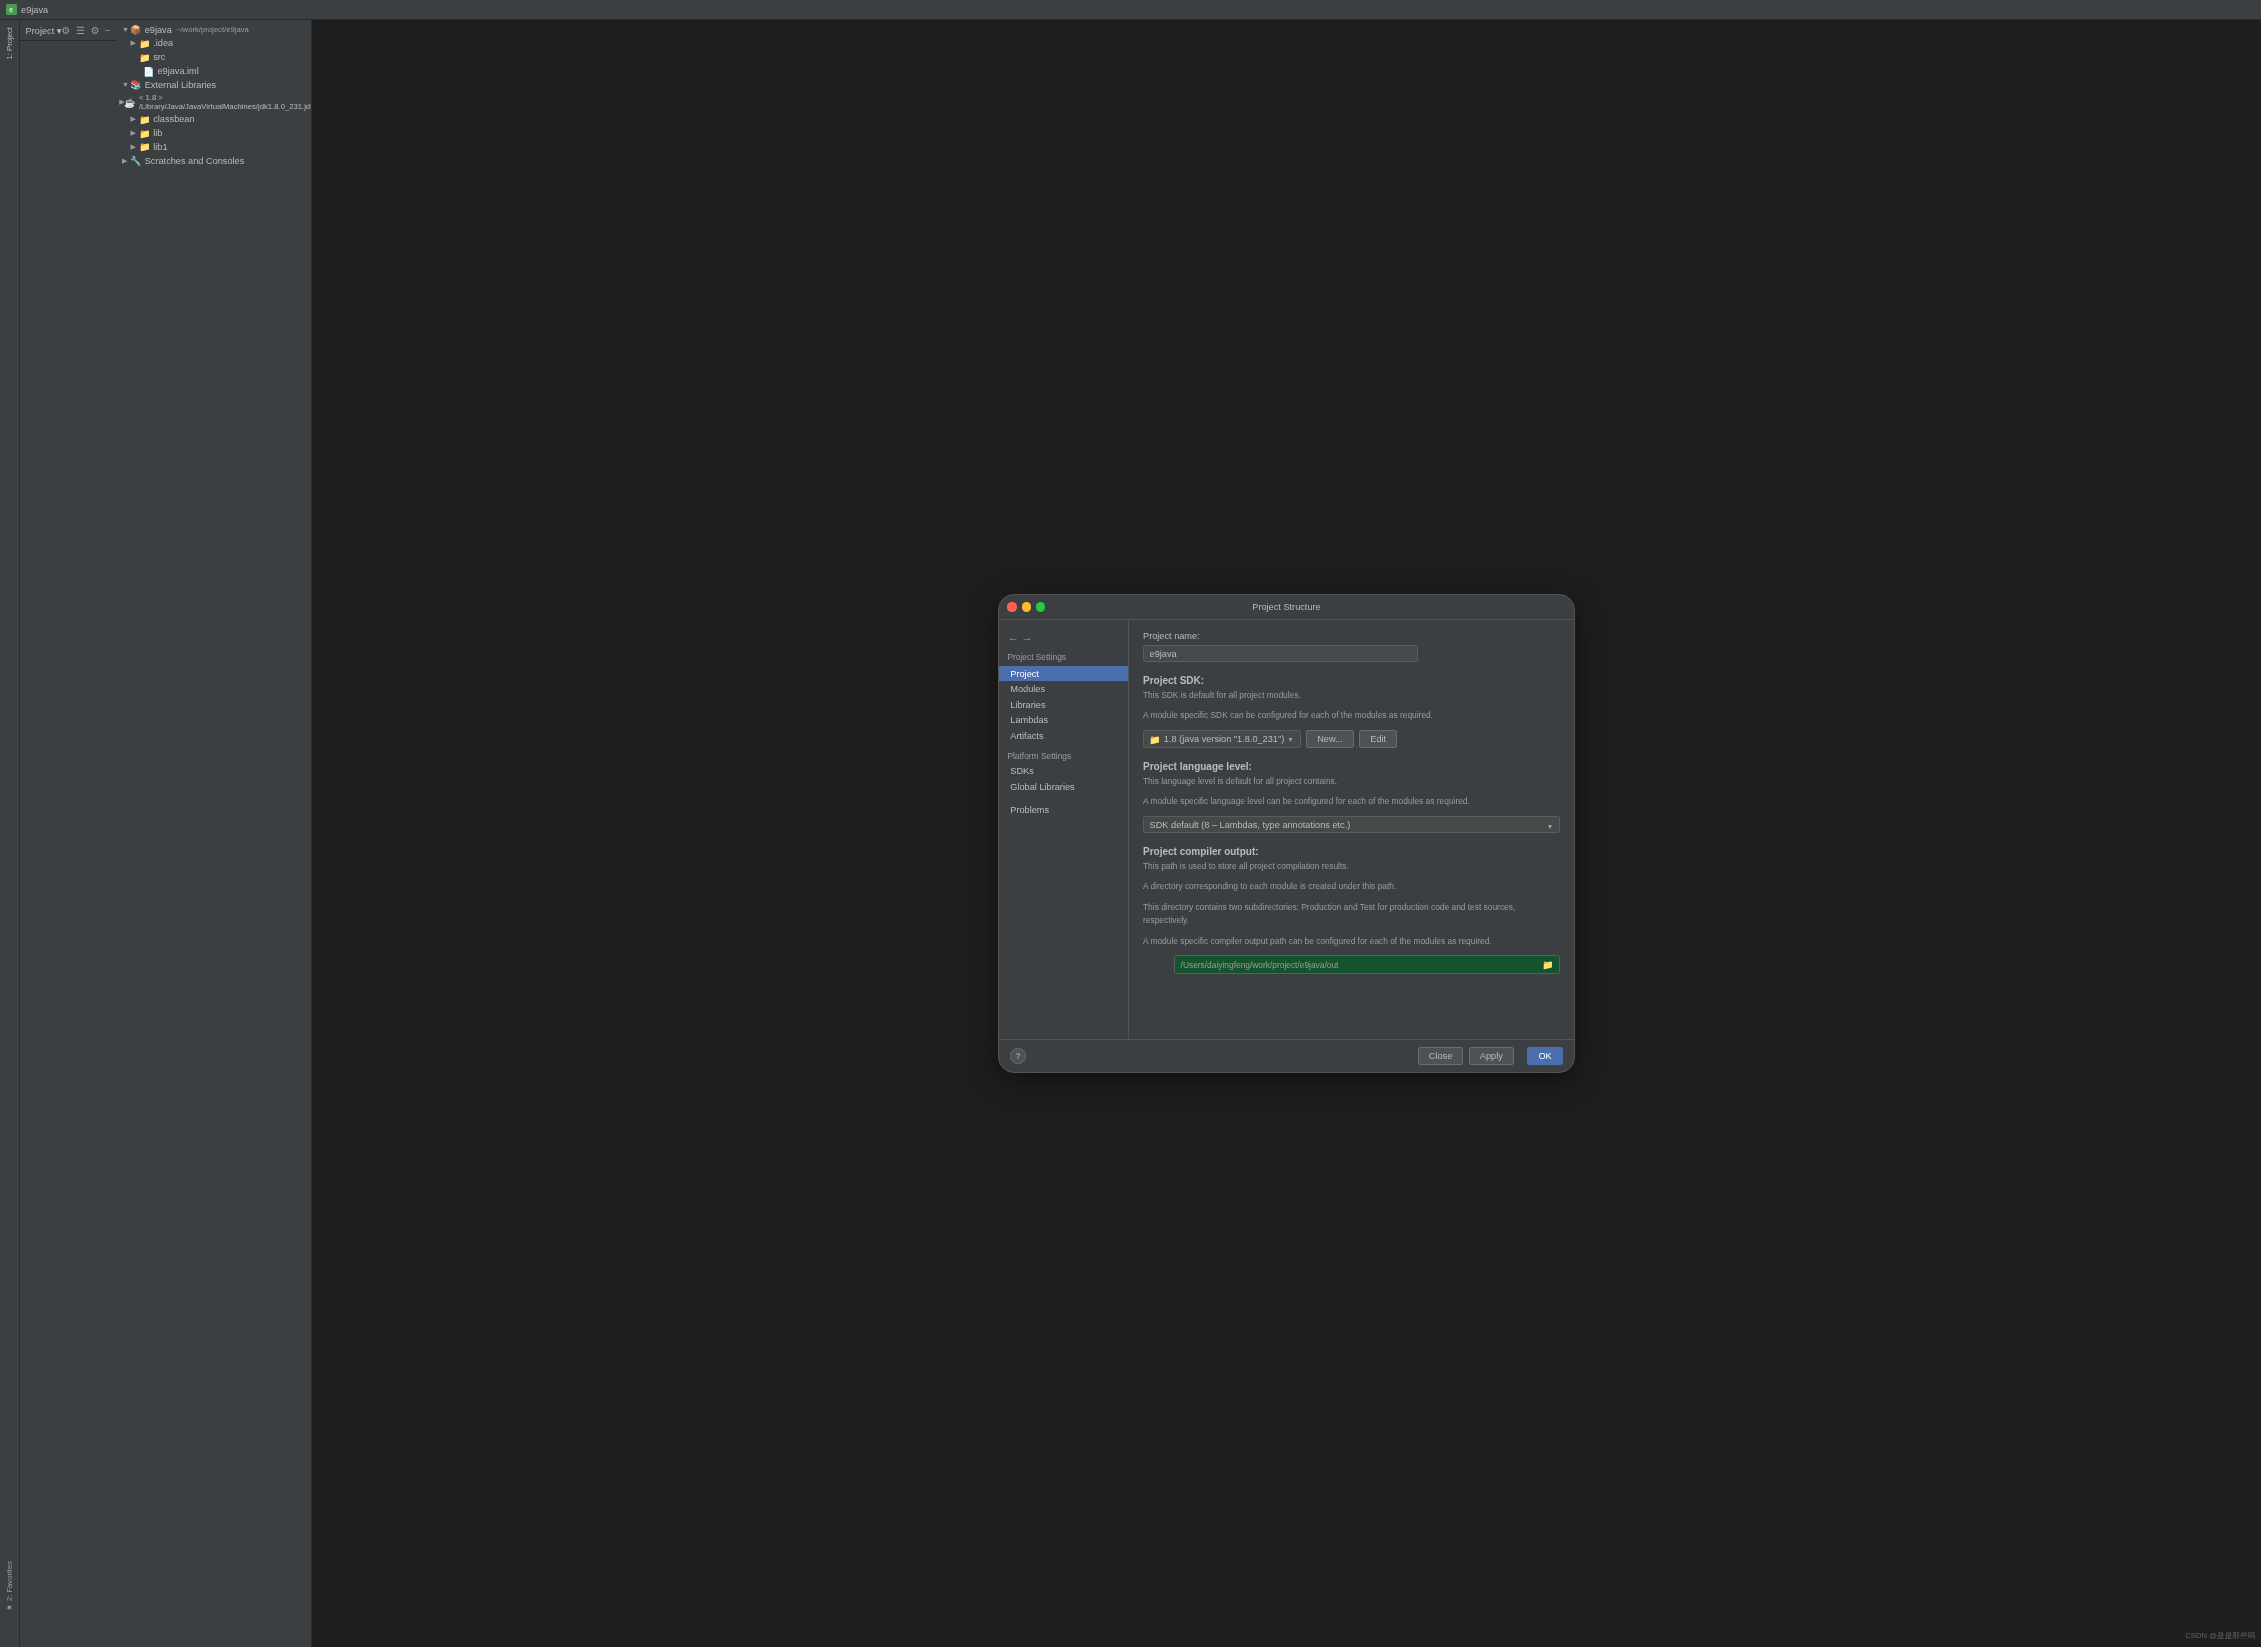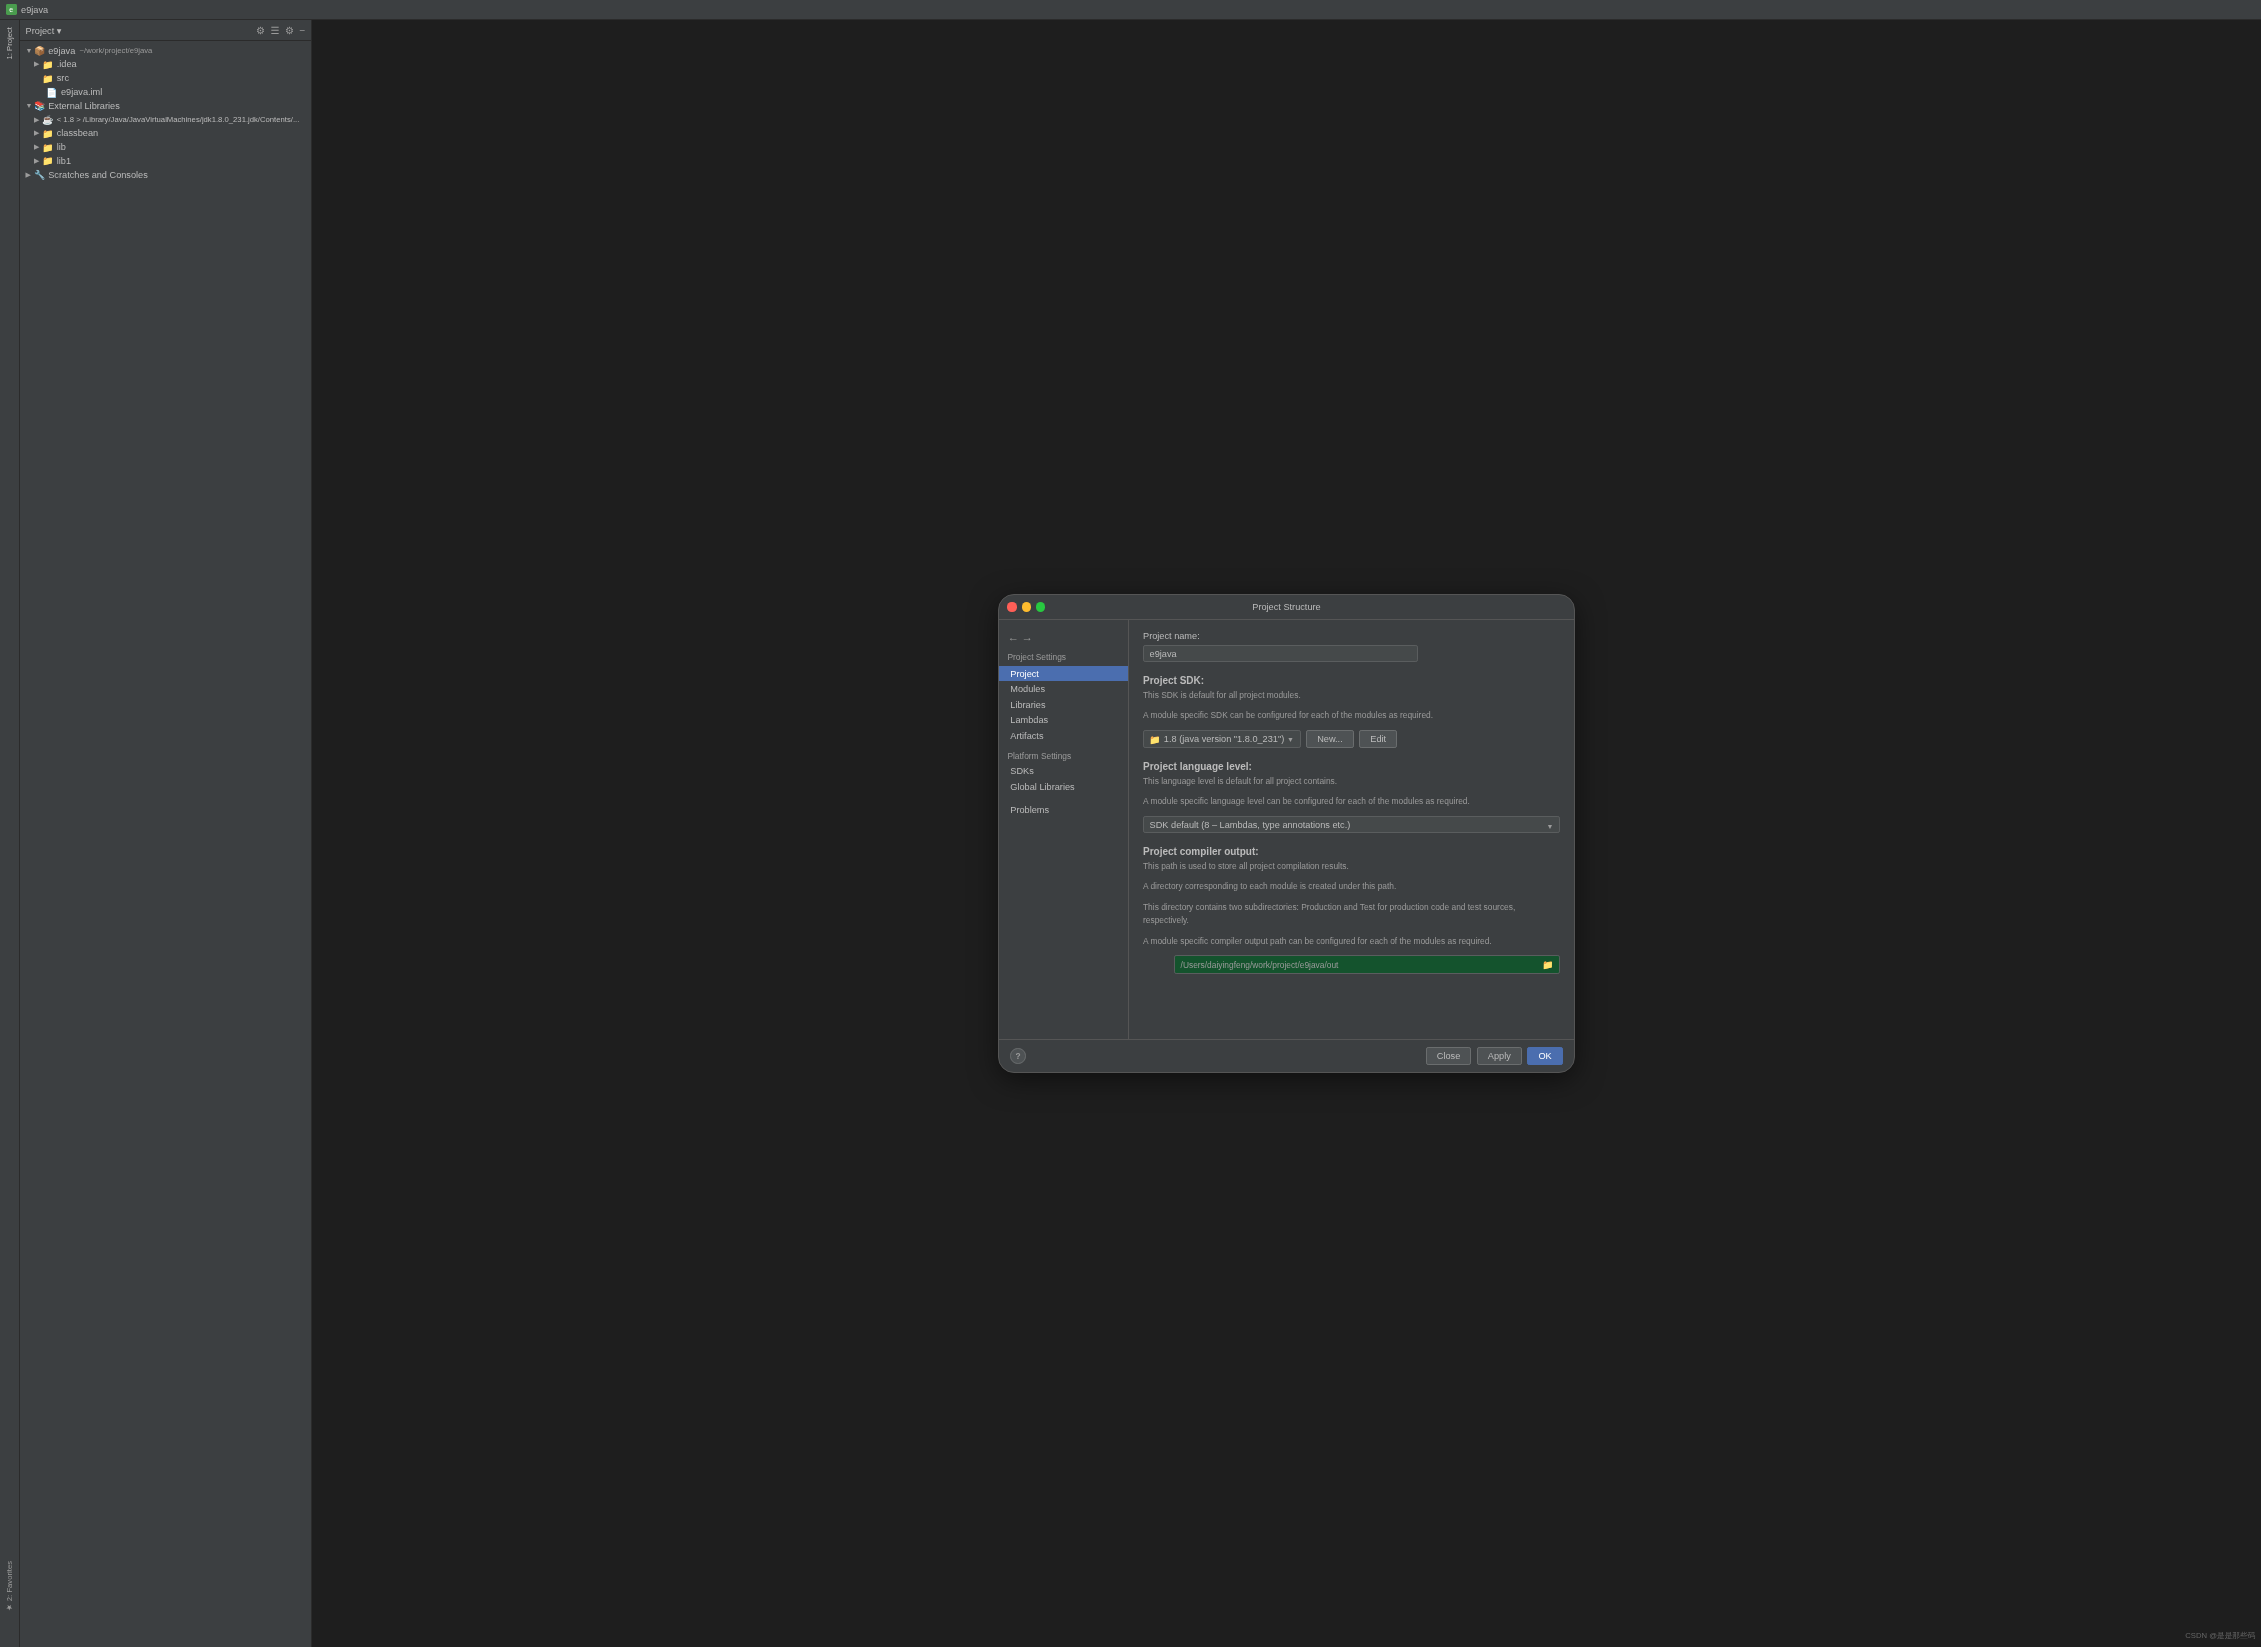"Project ▾" .project-panel { flex-direction: column -> row }
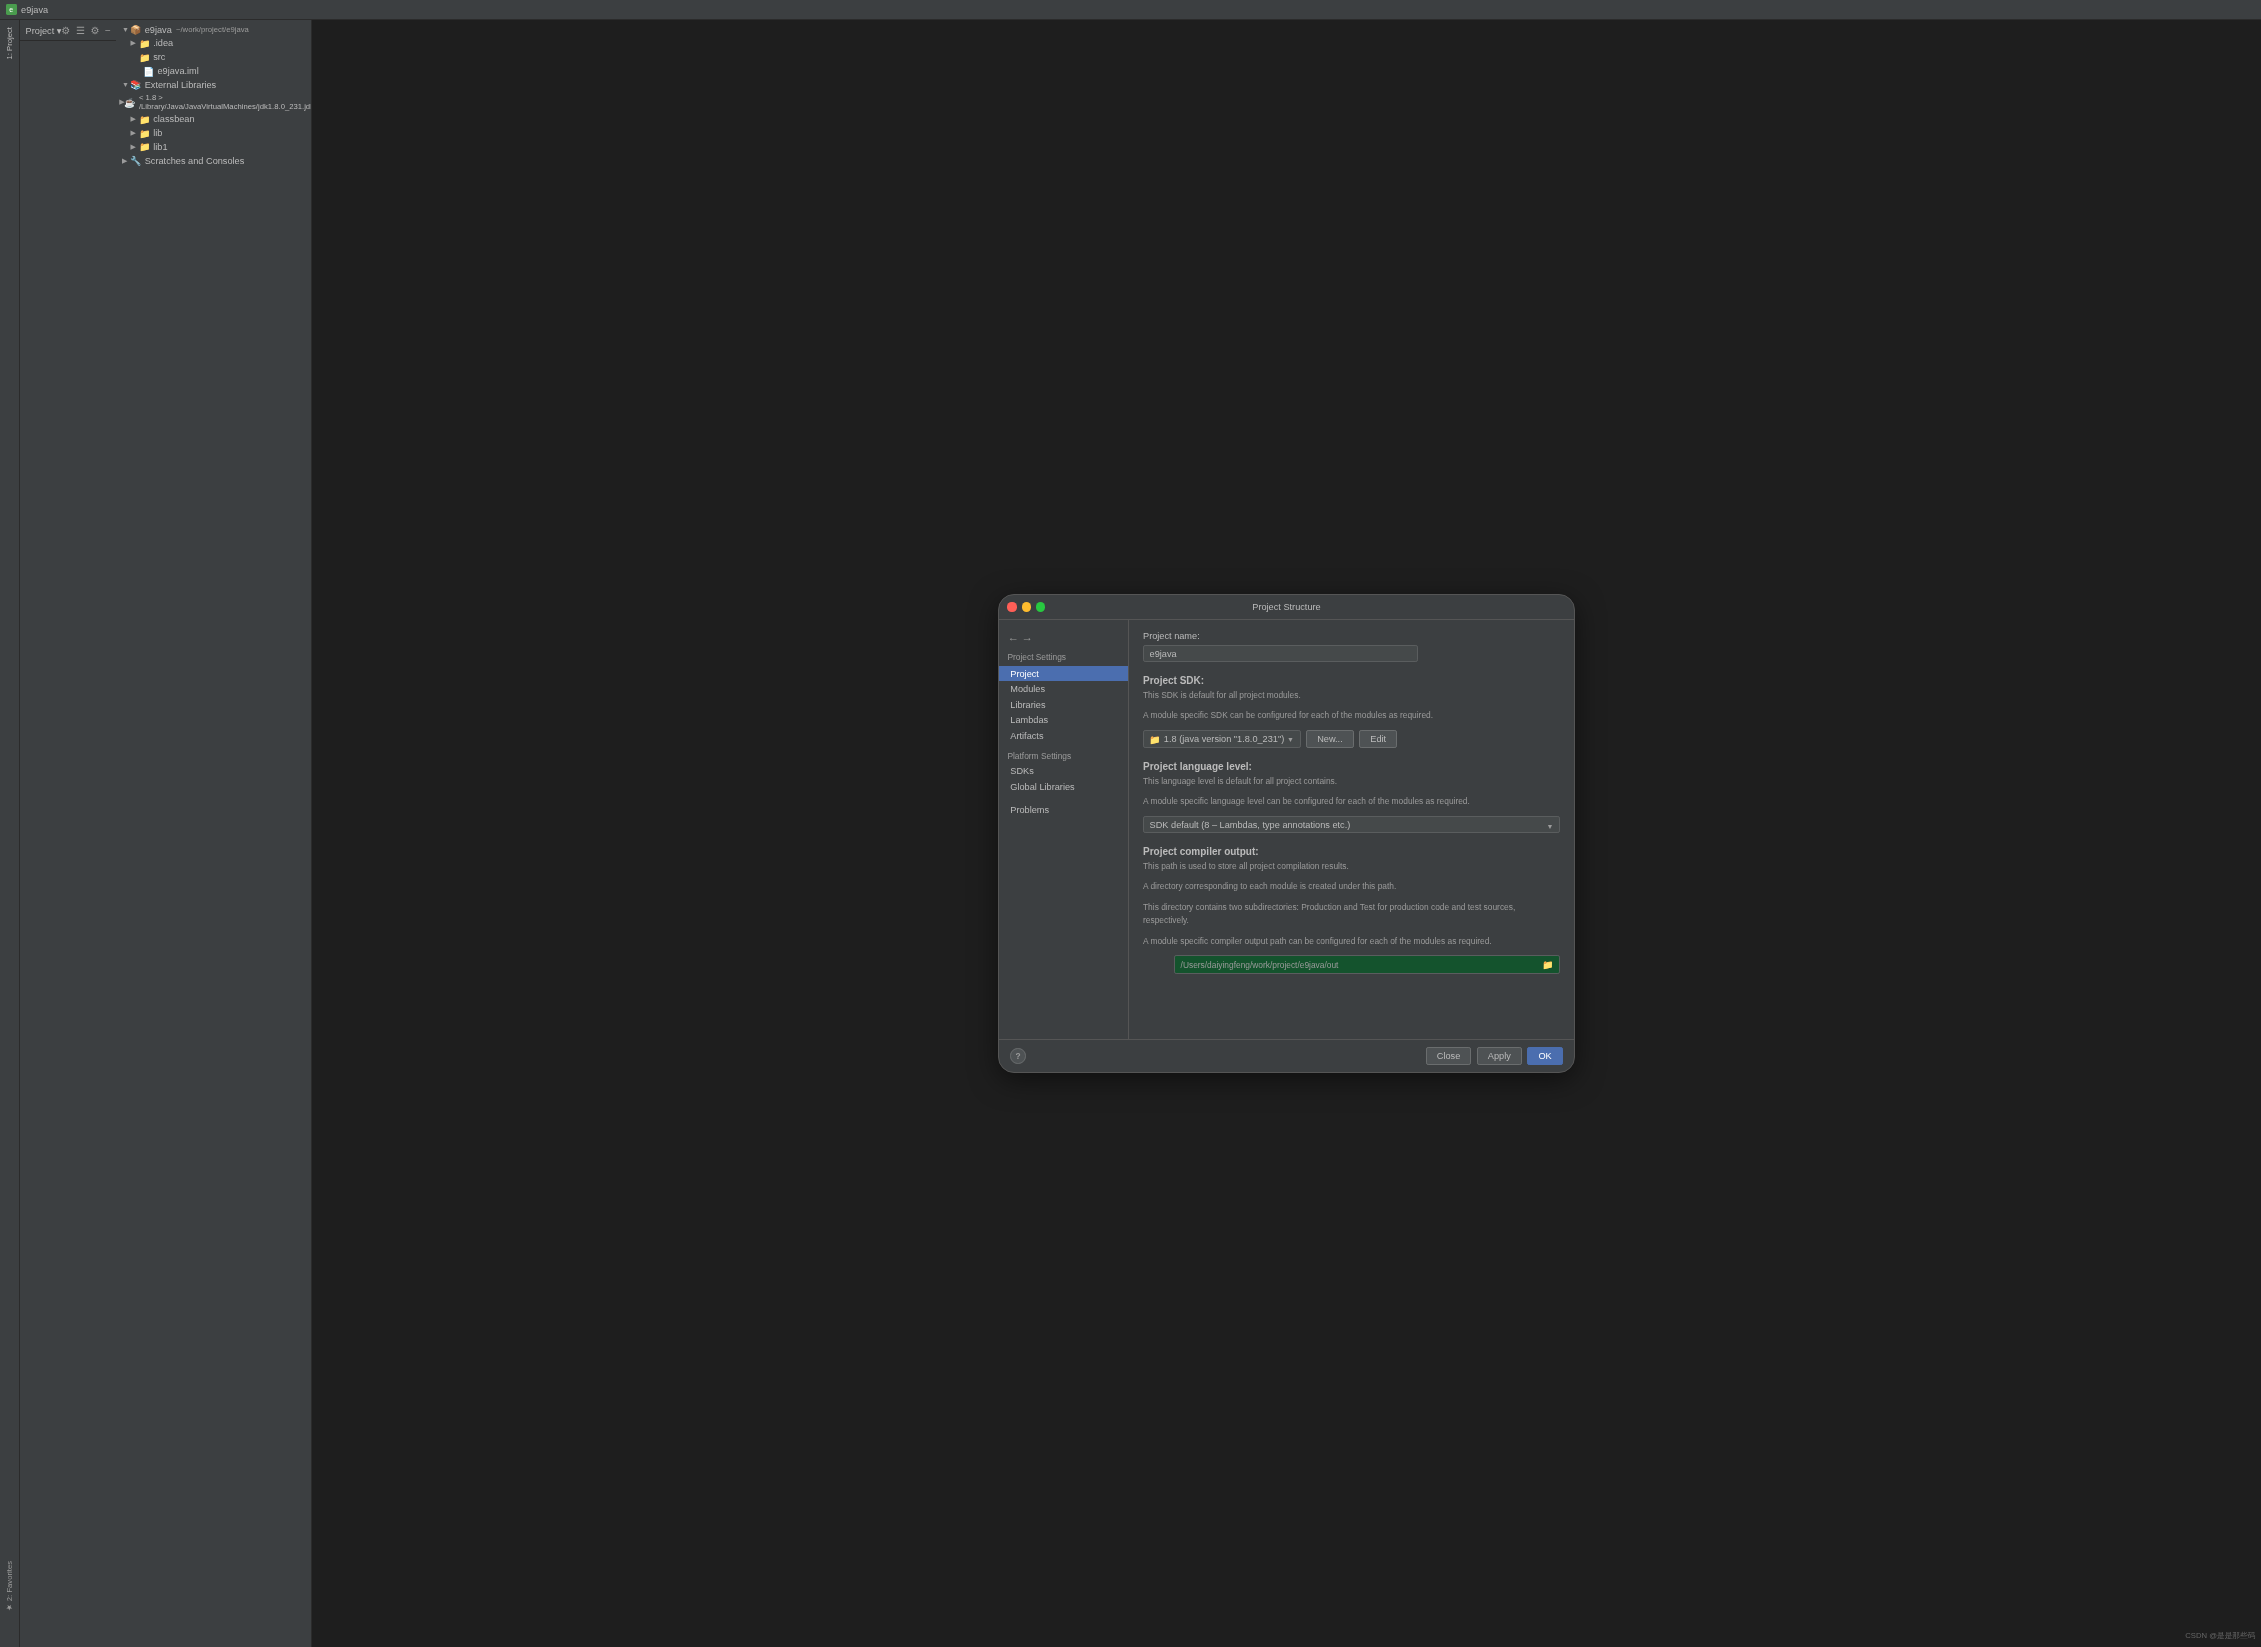"OK" .btn-primary { margin-left: none -> 8px }
